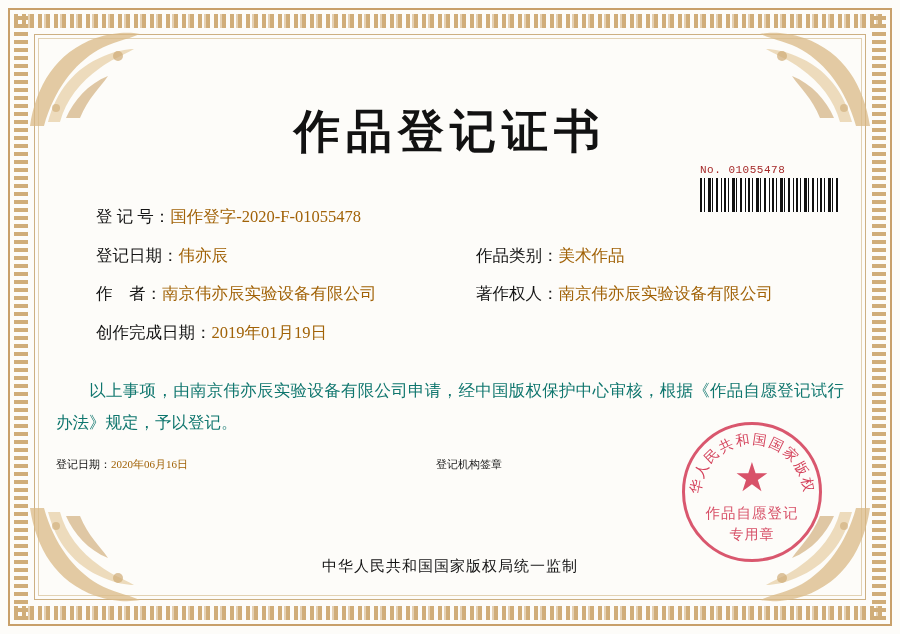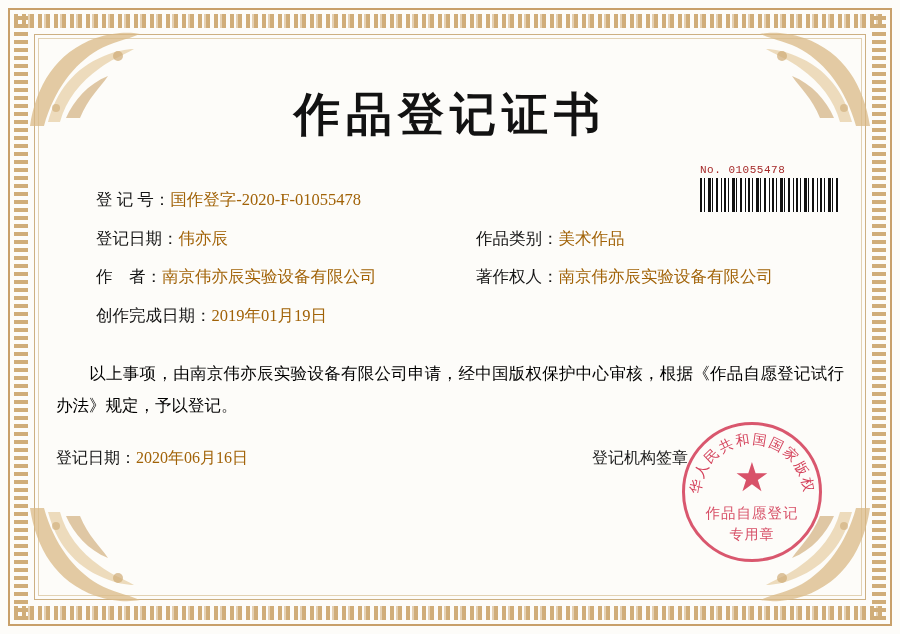"作品登记证书" .title { margin-top: 32px -> 49px }
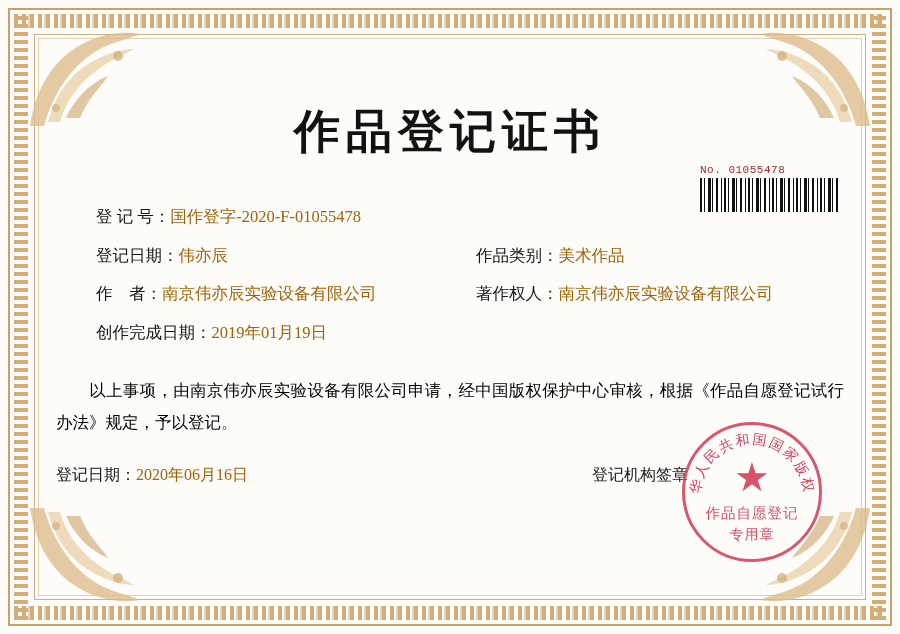"以上事项，由南京伟亦辰实验设备有限公司申请，经中国版权保护中心审核，根据《作品自" .statement { color: #000000 -> #0f766e }
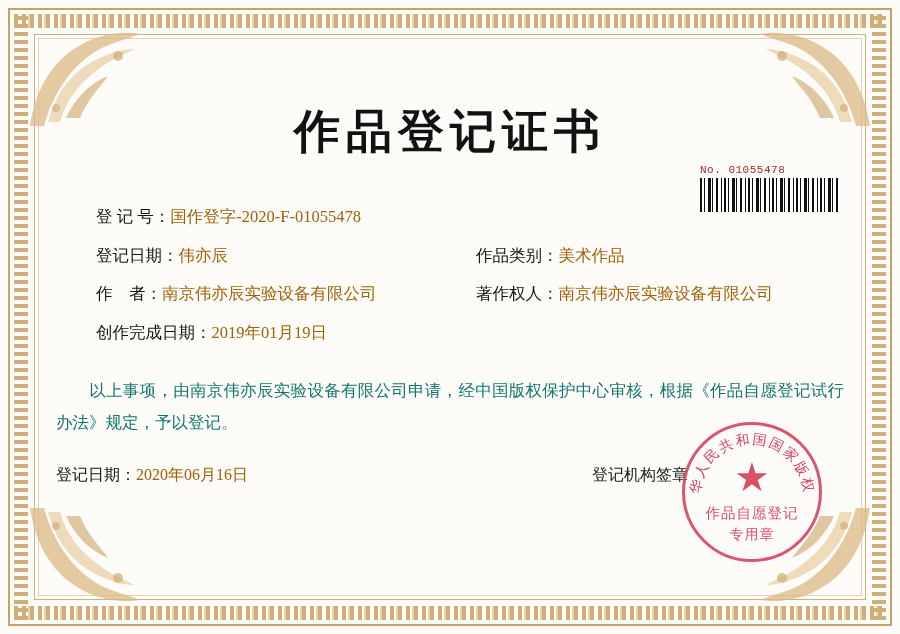"登记日期：2020年06月16日" .footer-row { font-size: 16px -> 11px; margin-top: 26px -> 18px }
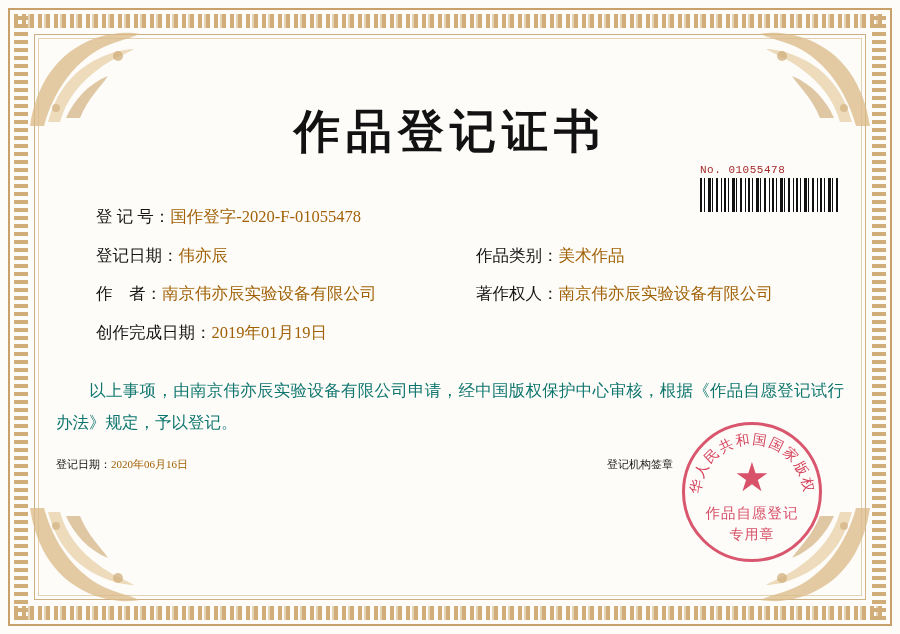"登记机构签章" .footer-right { text-align: center -> none }
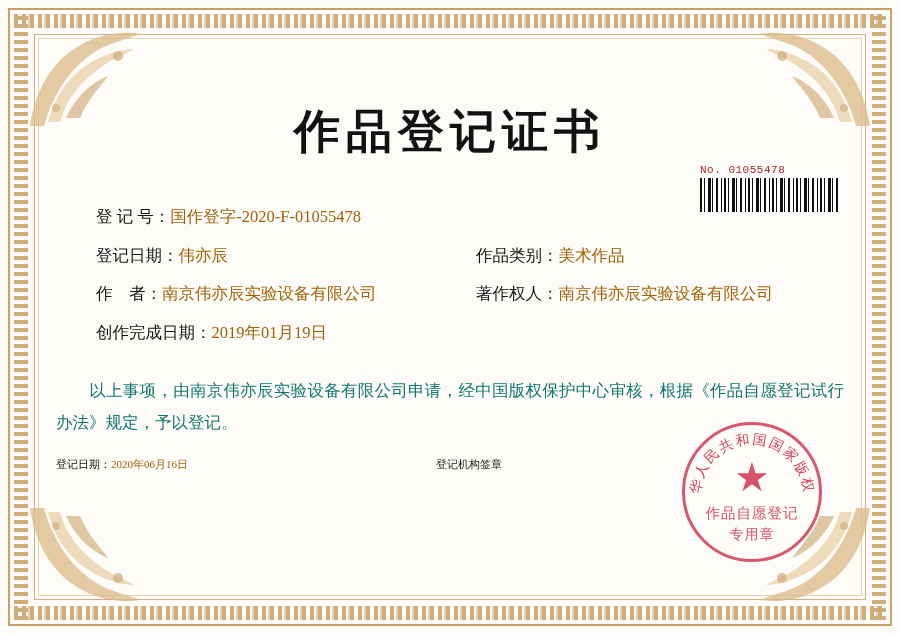"中华人民共和国国家版权局统一监制" div.bottom-note { html: none -> <div>中华人民共和国国家版权局统一监制</div> }
